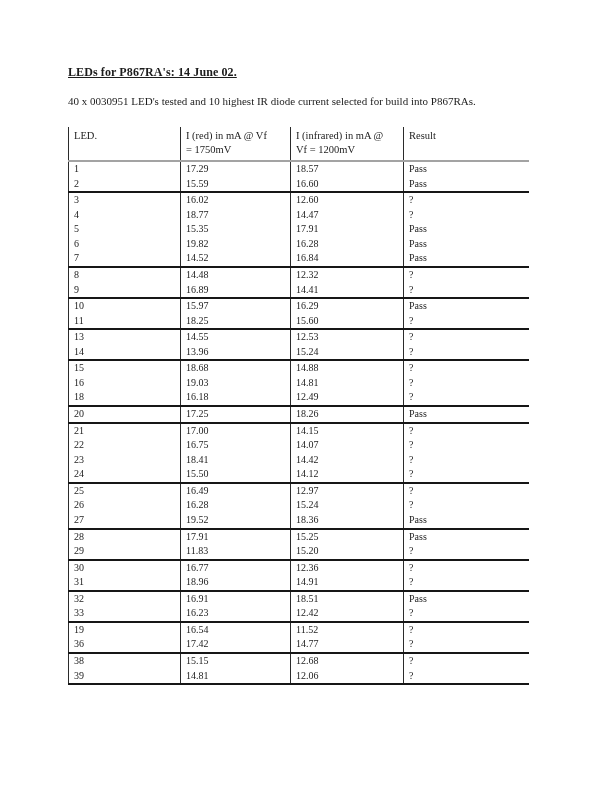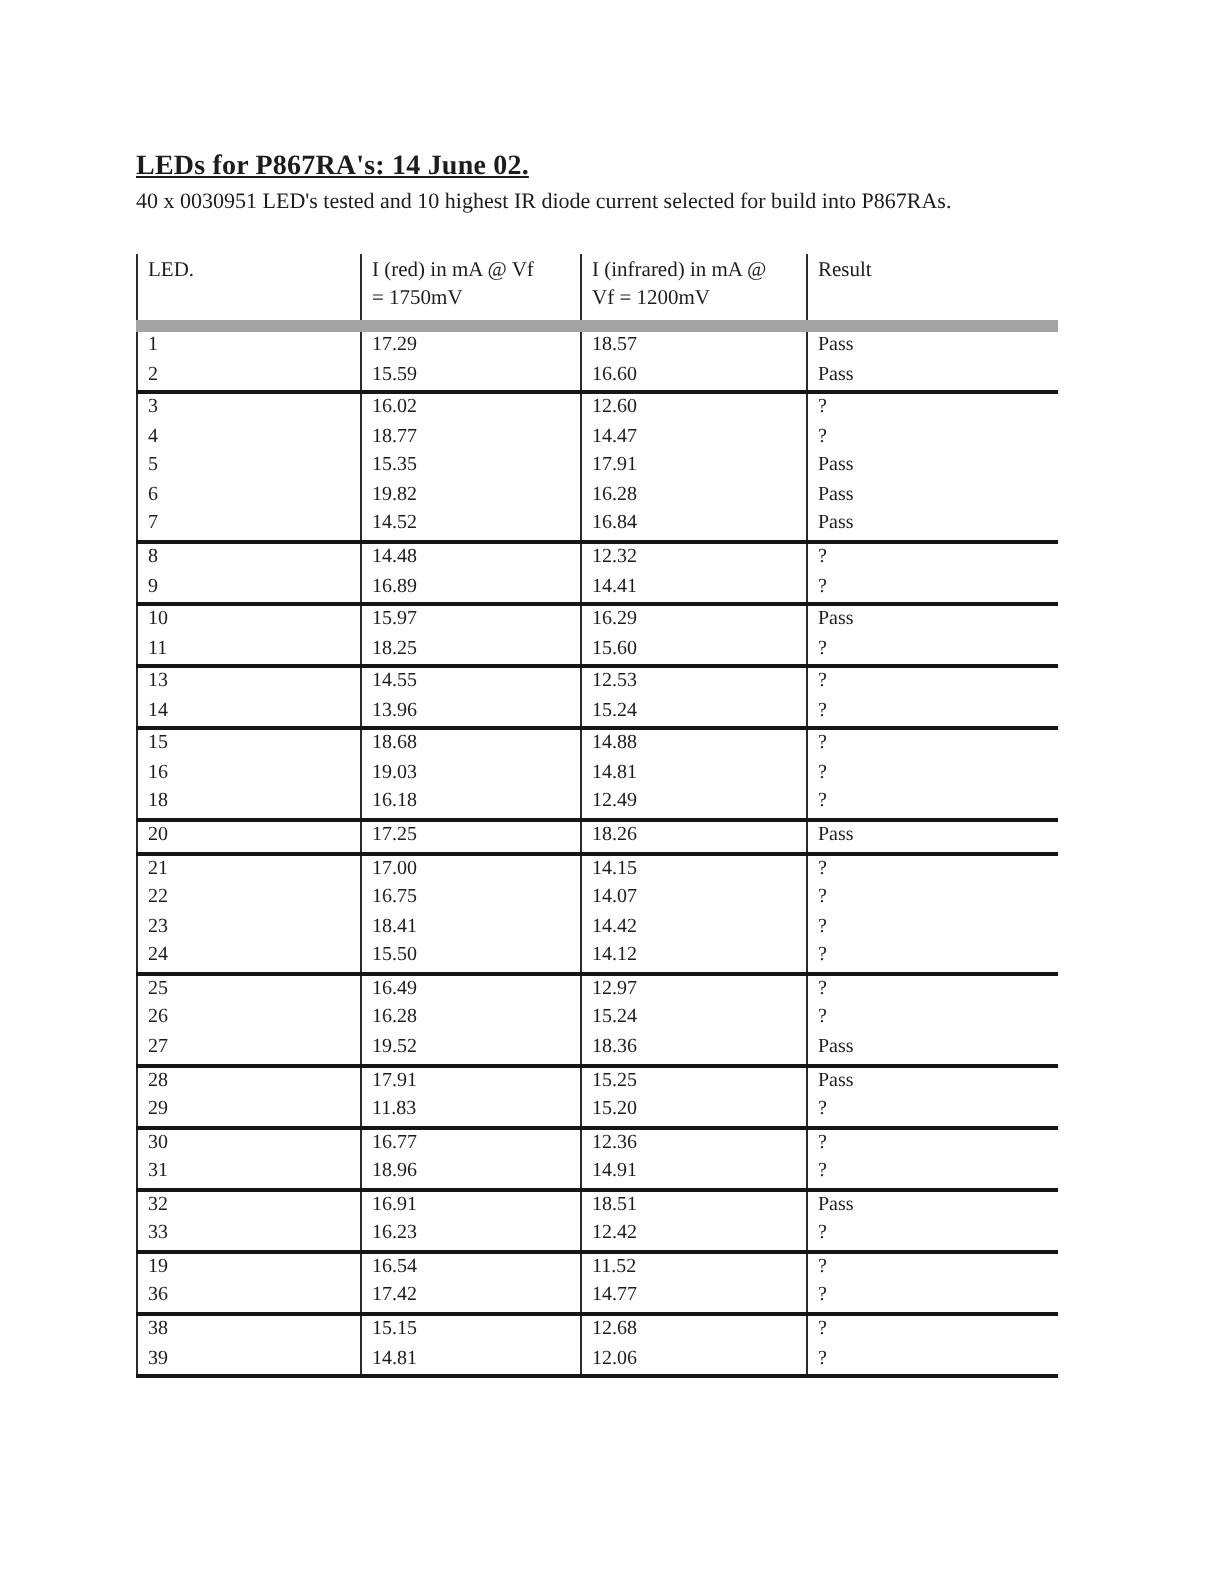"LEDs for P867RA's: 14 June" .doc-title { font-size: 14px -> 12px; margin-top: 11px -> none }
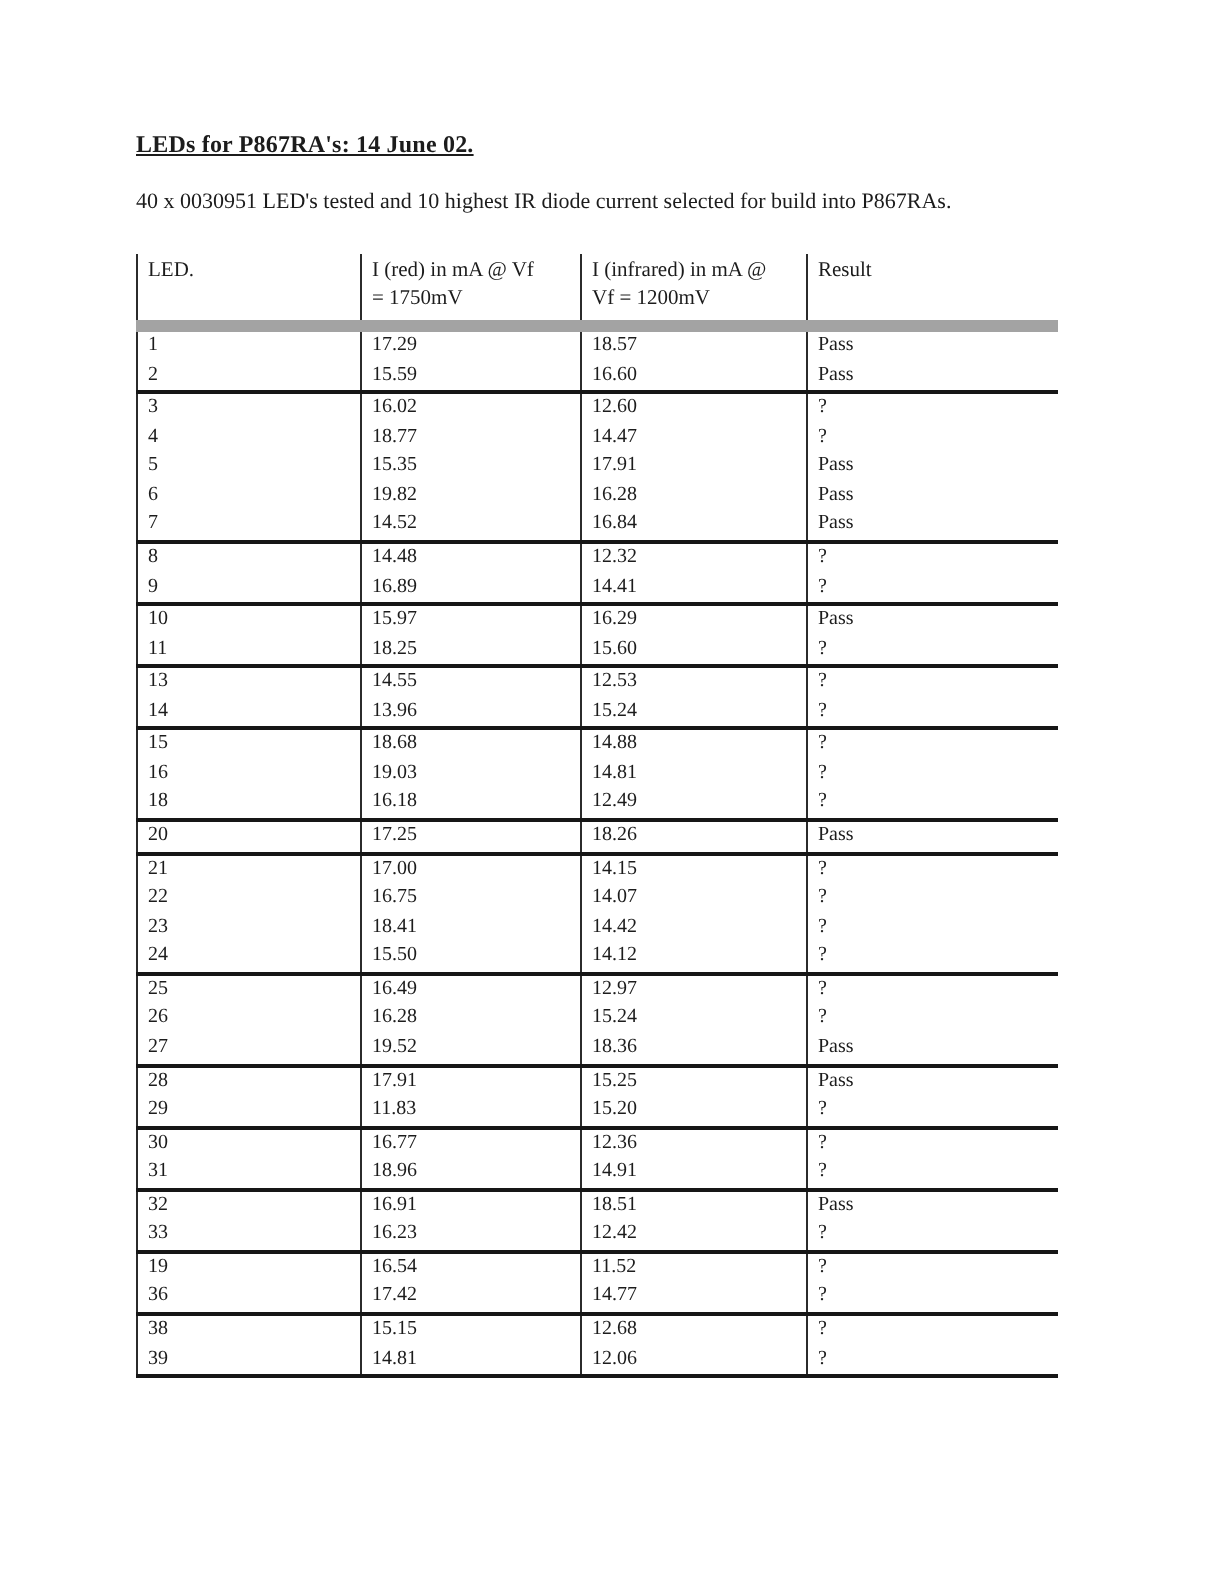"LED." table.led-table th { border-bottom: 6px solid #a3a3a3 -> 2px solid #a3a3a3 }
